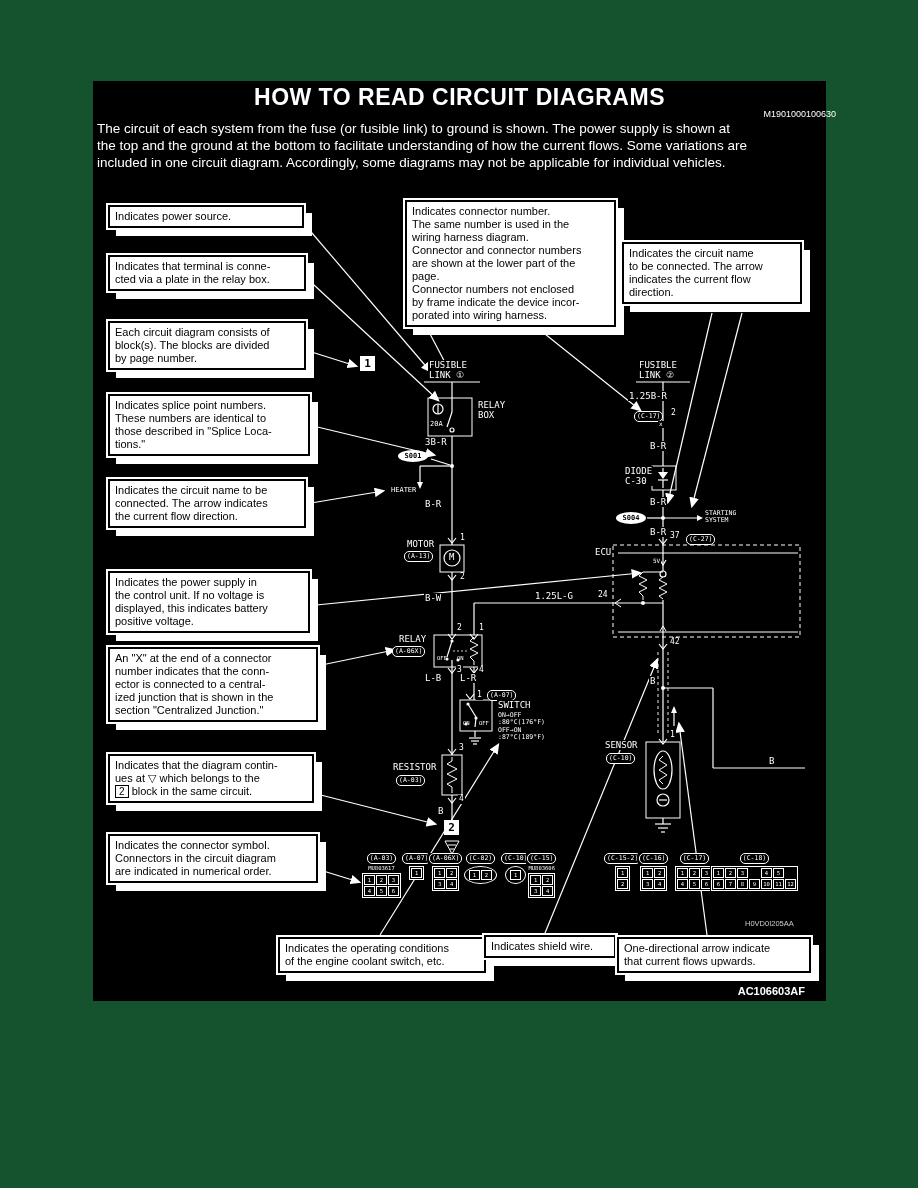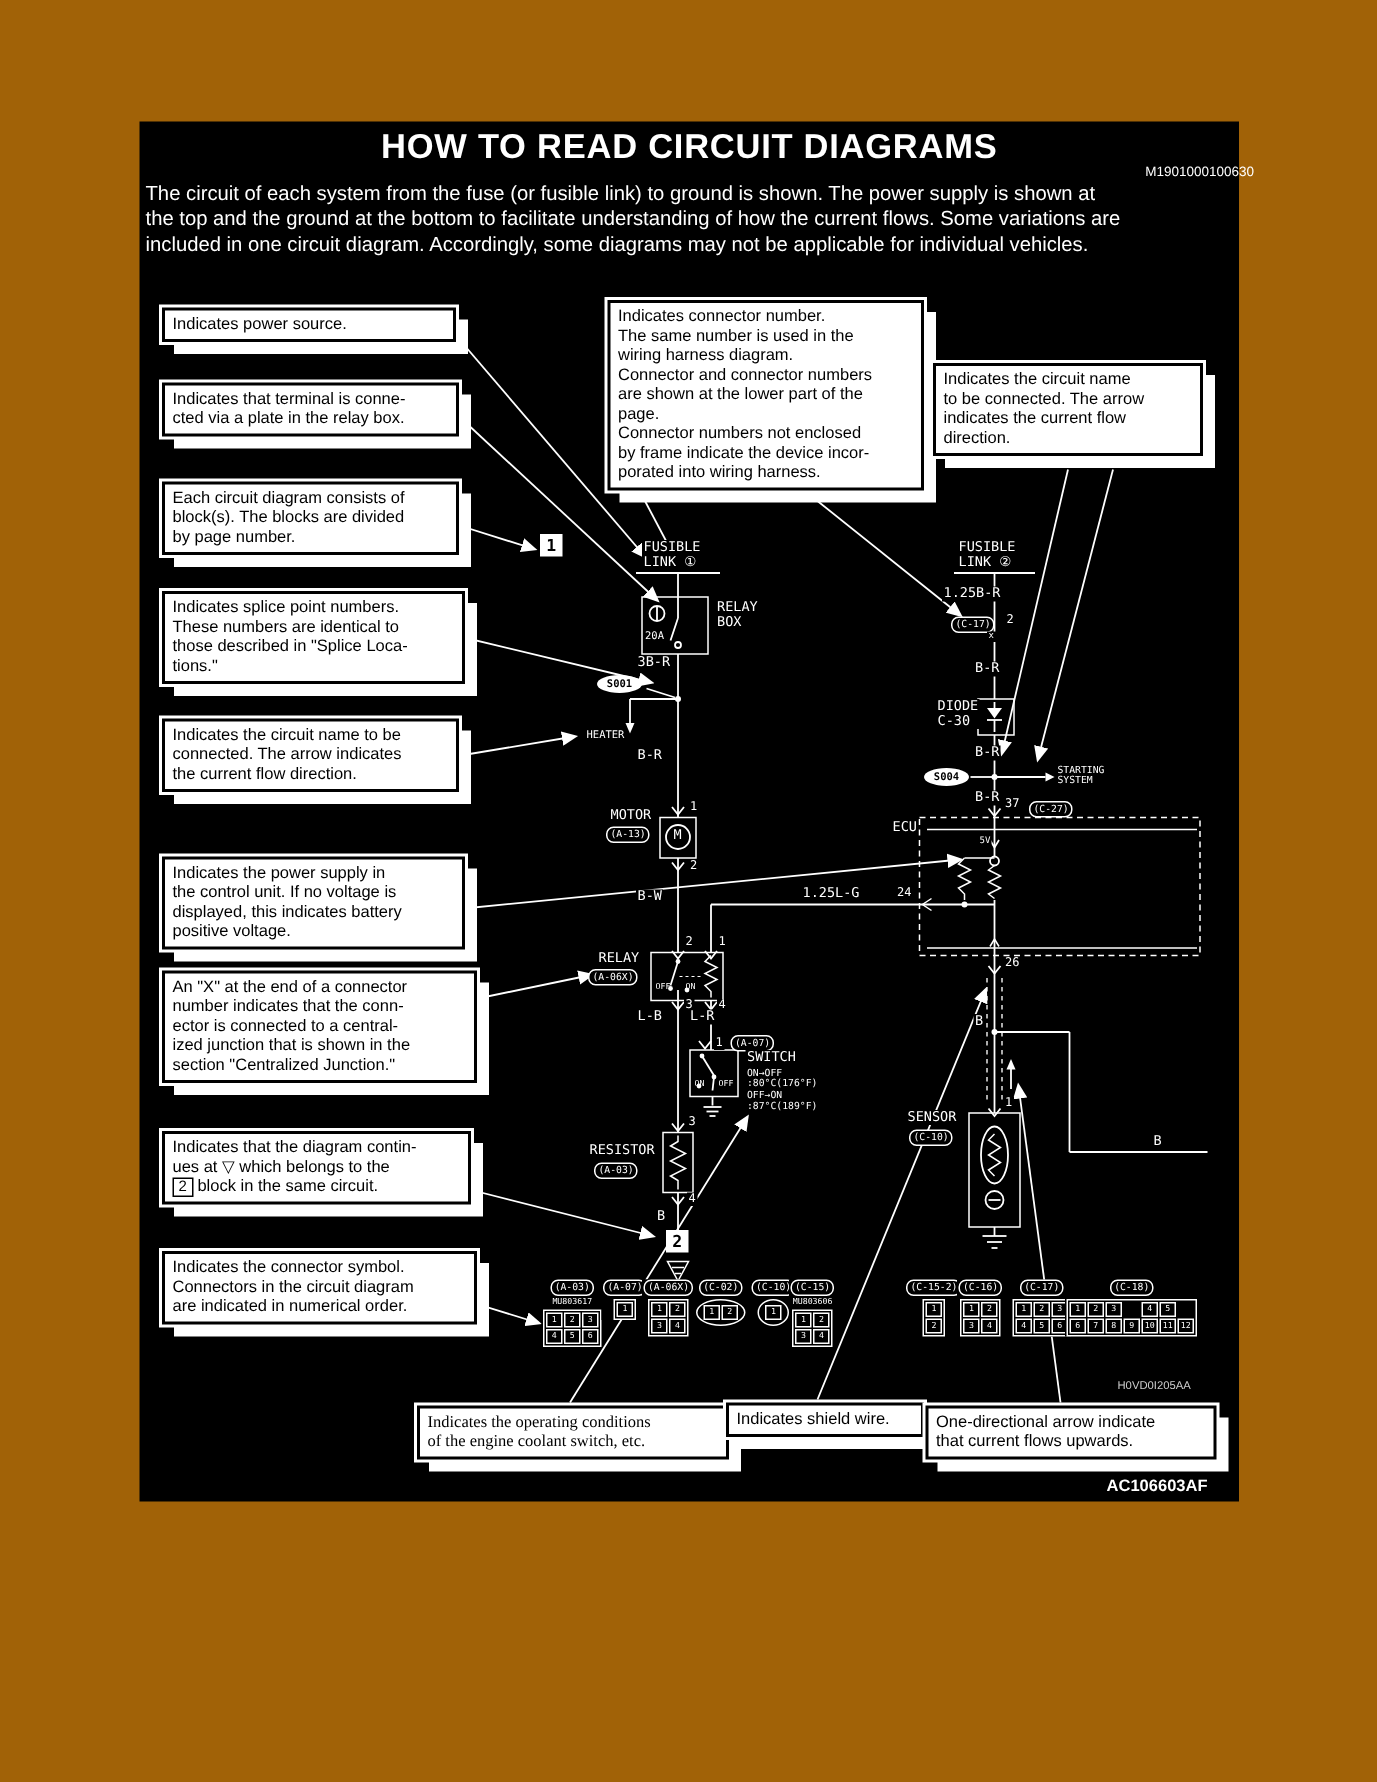"HOW TO READ CIRCUIT DIAGRAMS" #page { background: #a16207 -> #14532d }
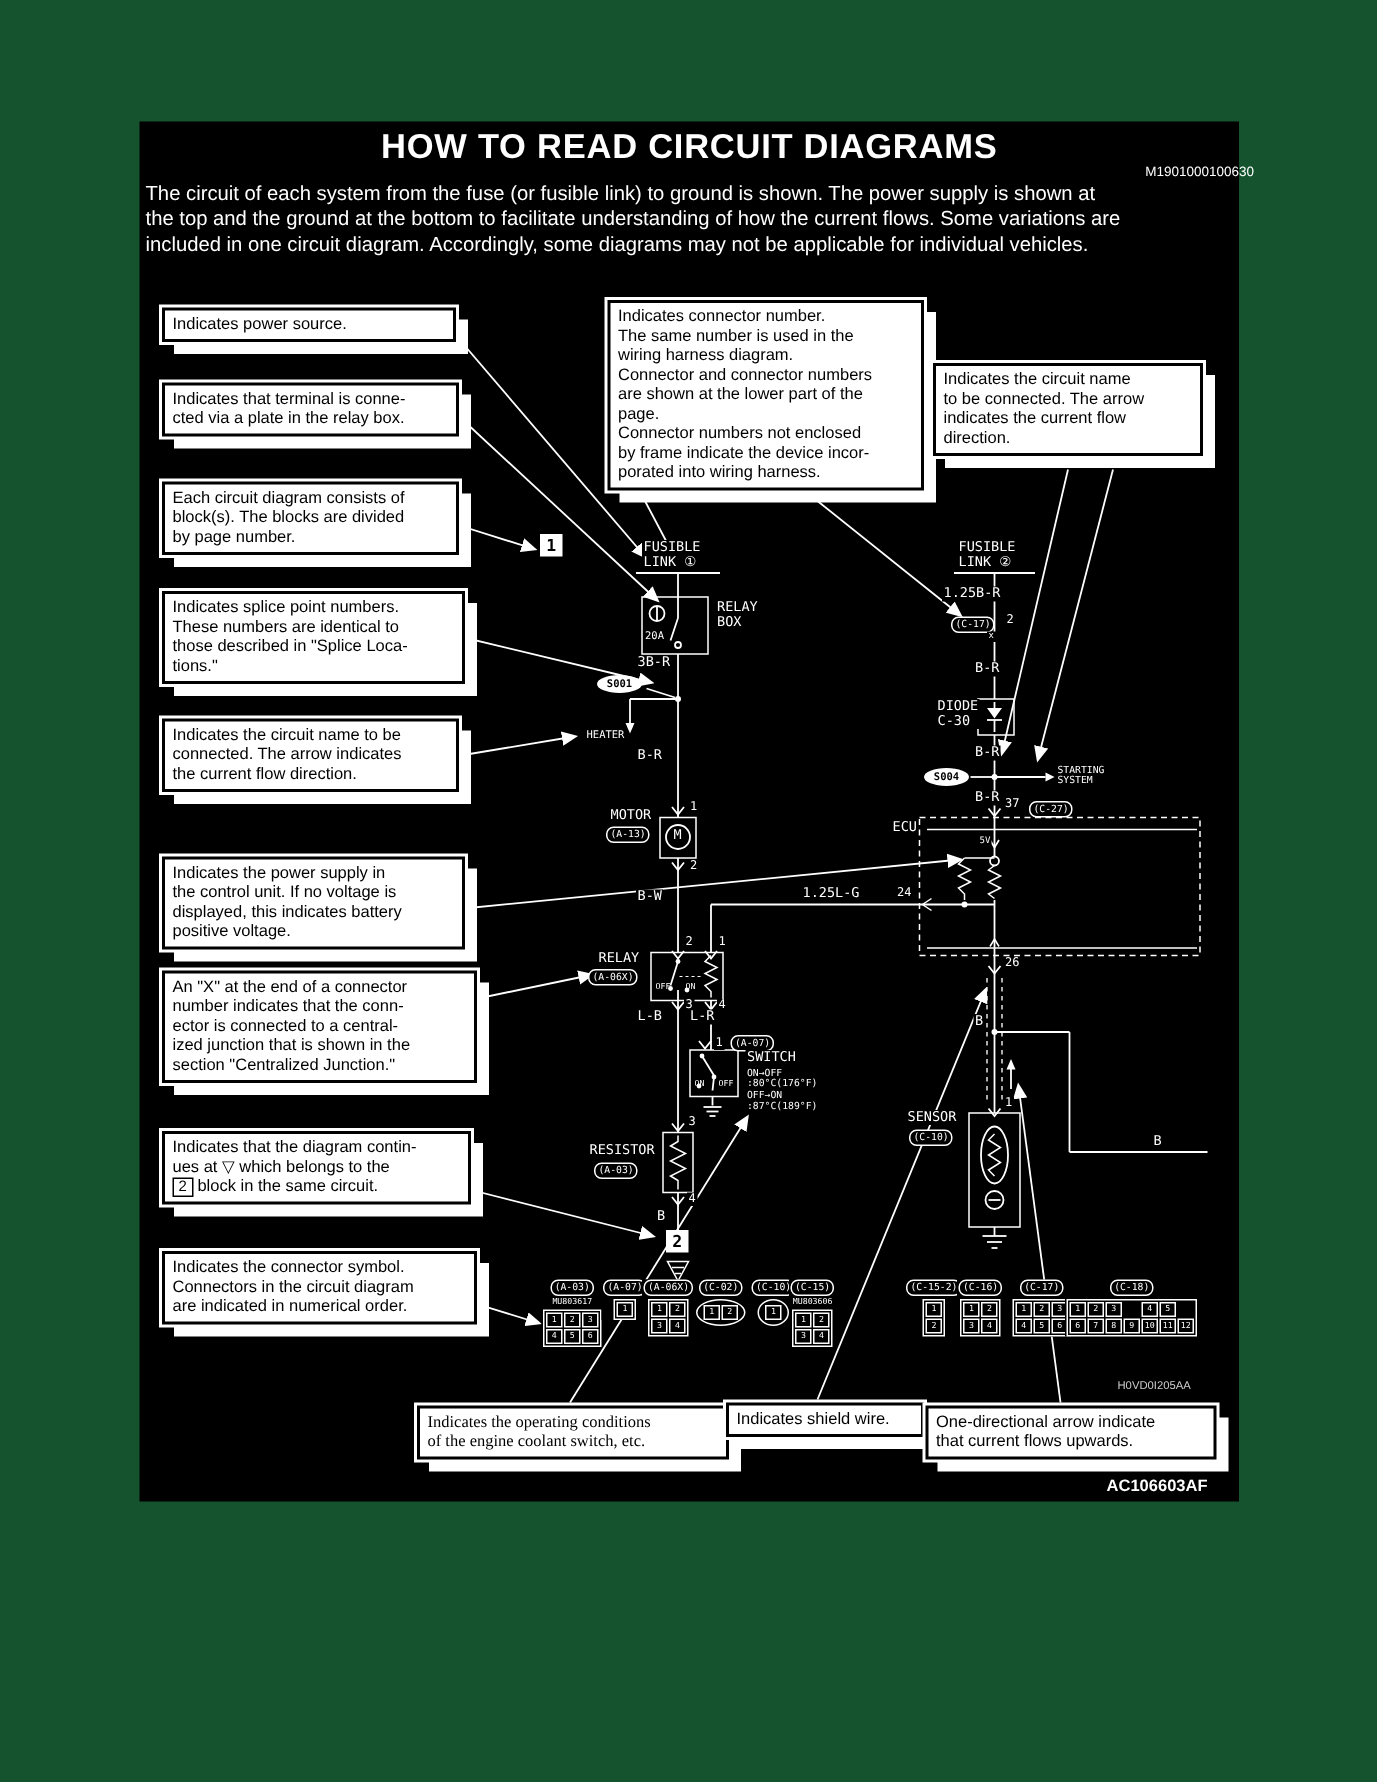"26" div.dlabel { text: 26 -> 42 }
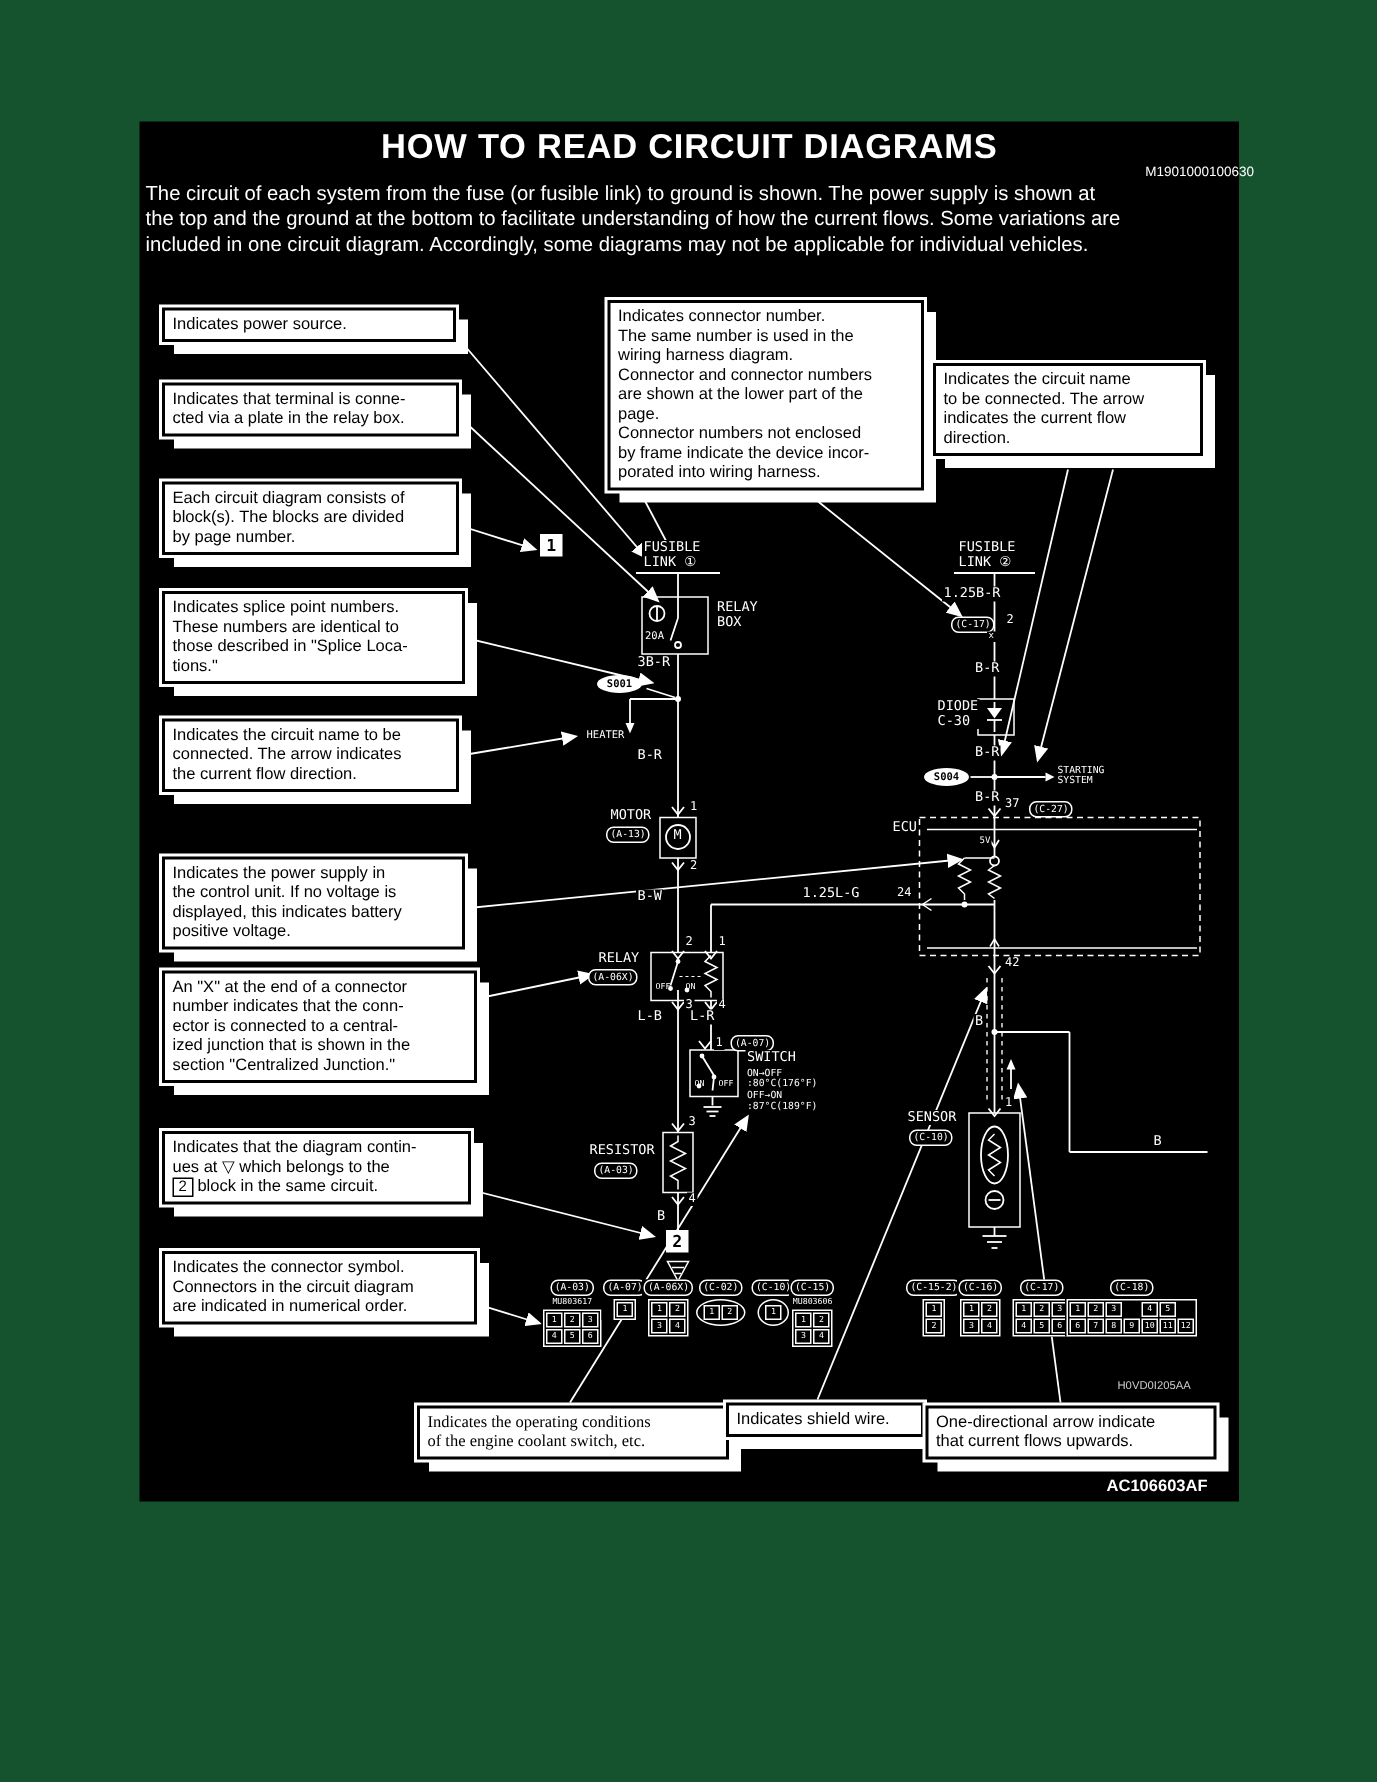"Indicates the operating conditions" div.co { font-family: Liberation Serif, serif -> none }
